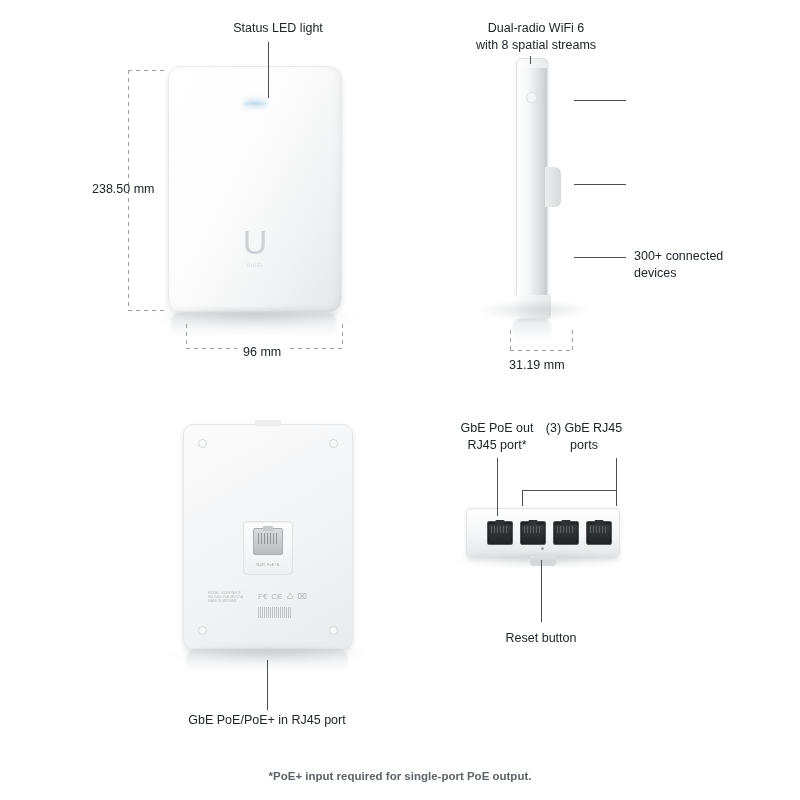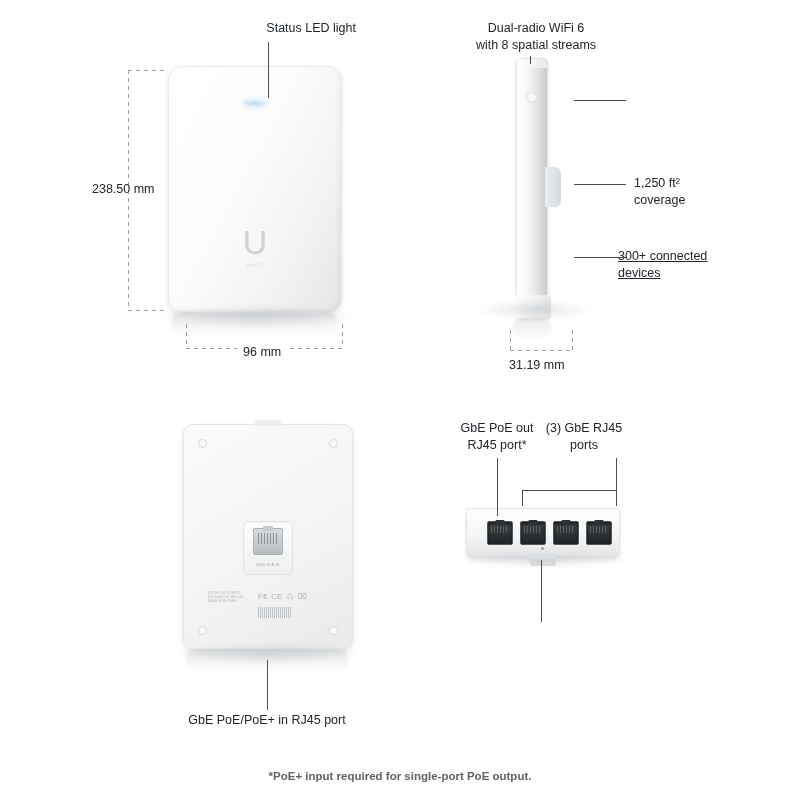"Status LED light" div.label { left: 176px -> 188px; text-align: right -> none }
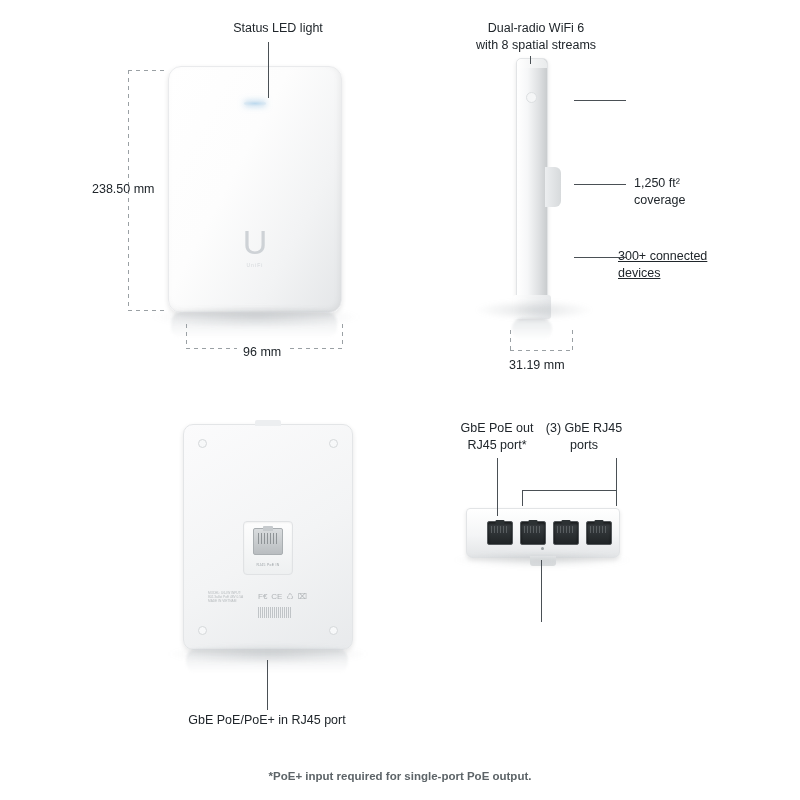"1,250 ft²" div.label { html: <div>1,250 ft² coverage</div> -> none }
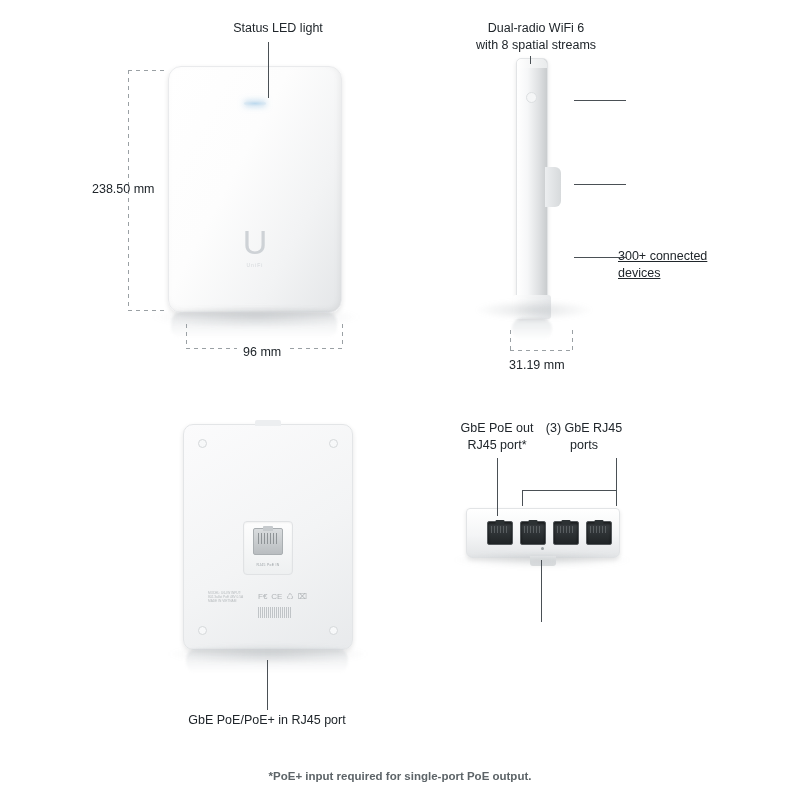"300+ connected" div.label { left: 618px -> 634px; text-decoration: underline -> none }
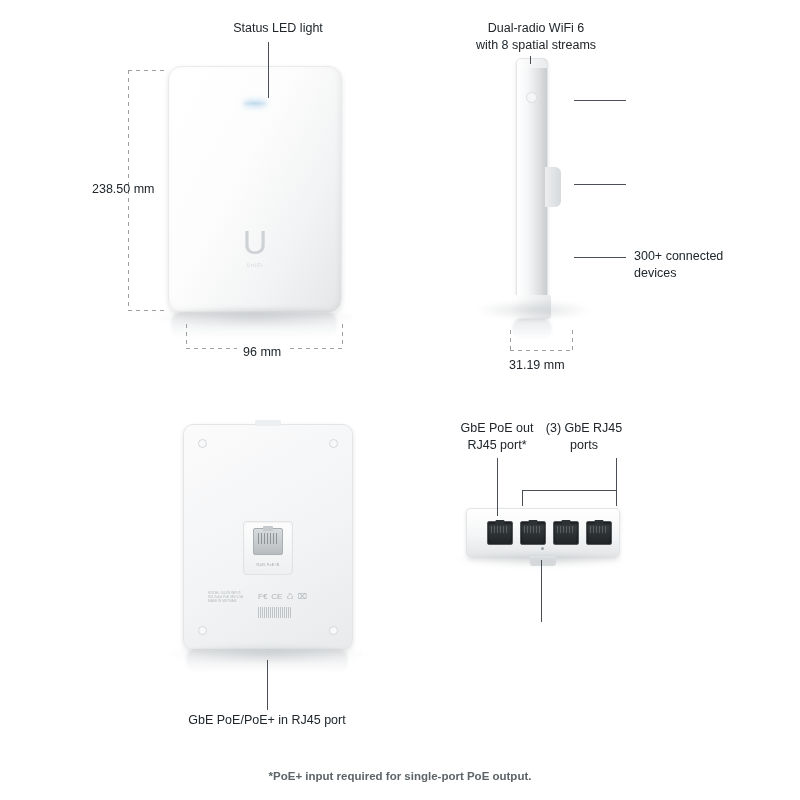"Reset button" div.label { html: none -> <div>Reset button</div> }
